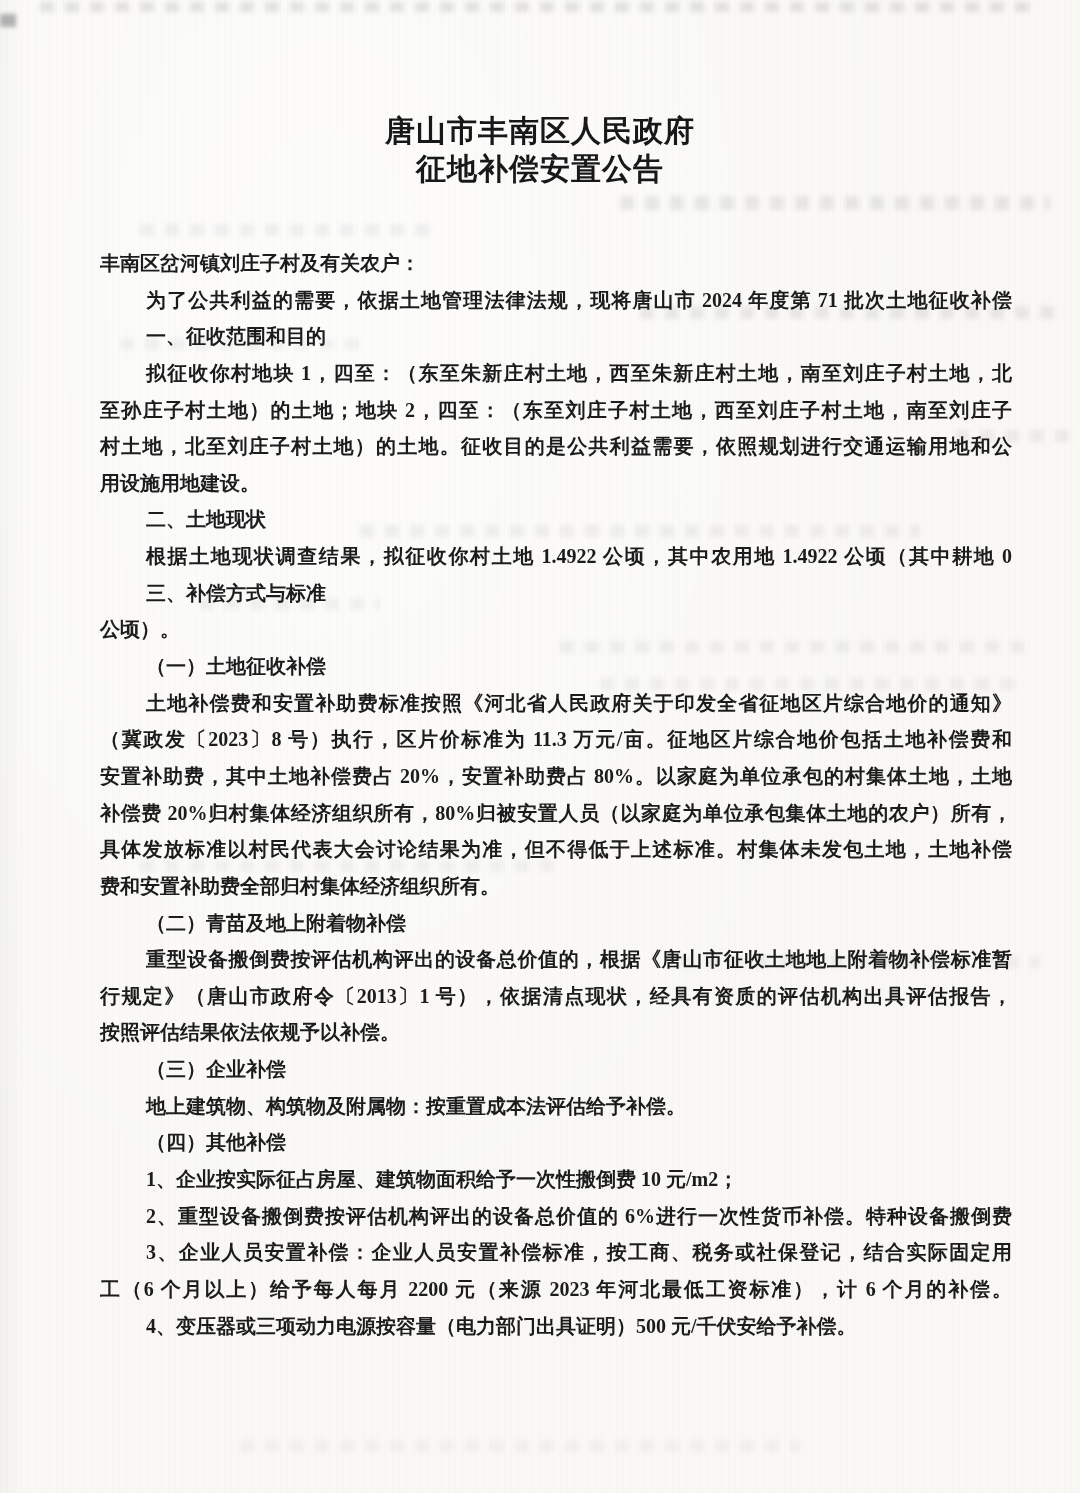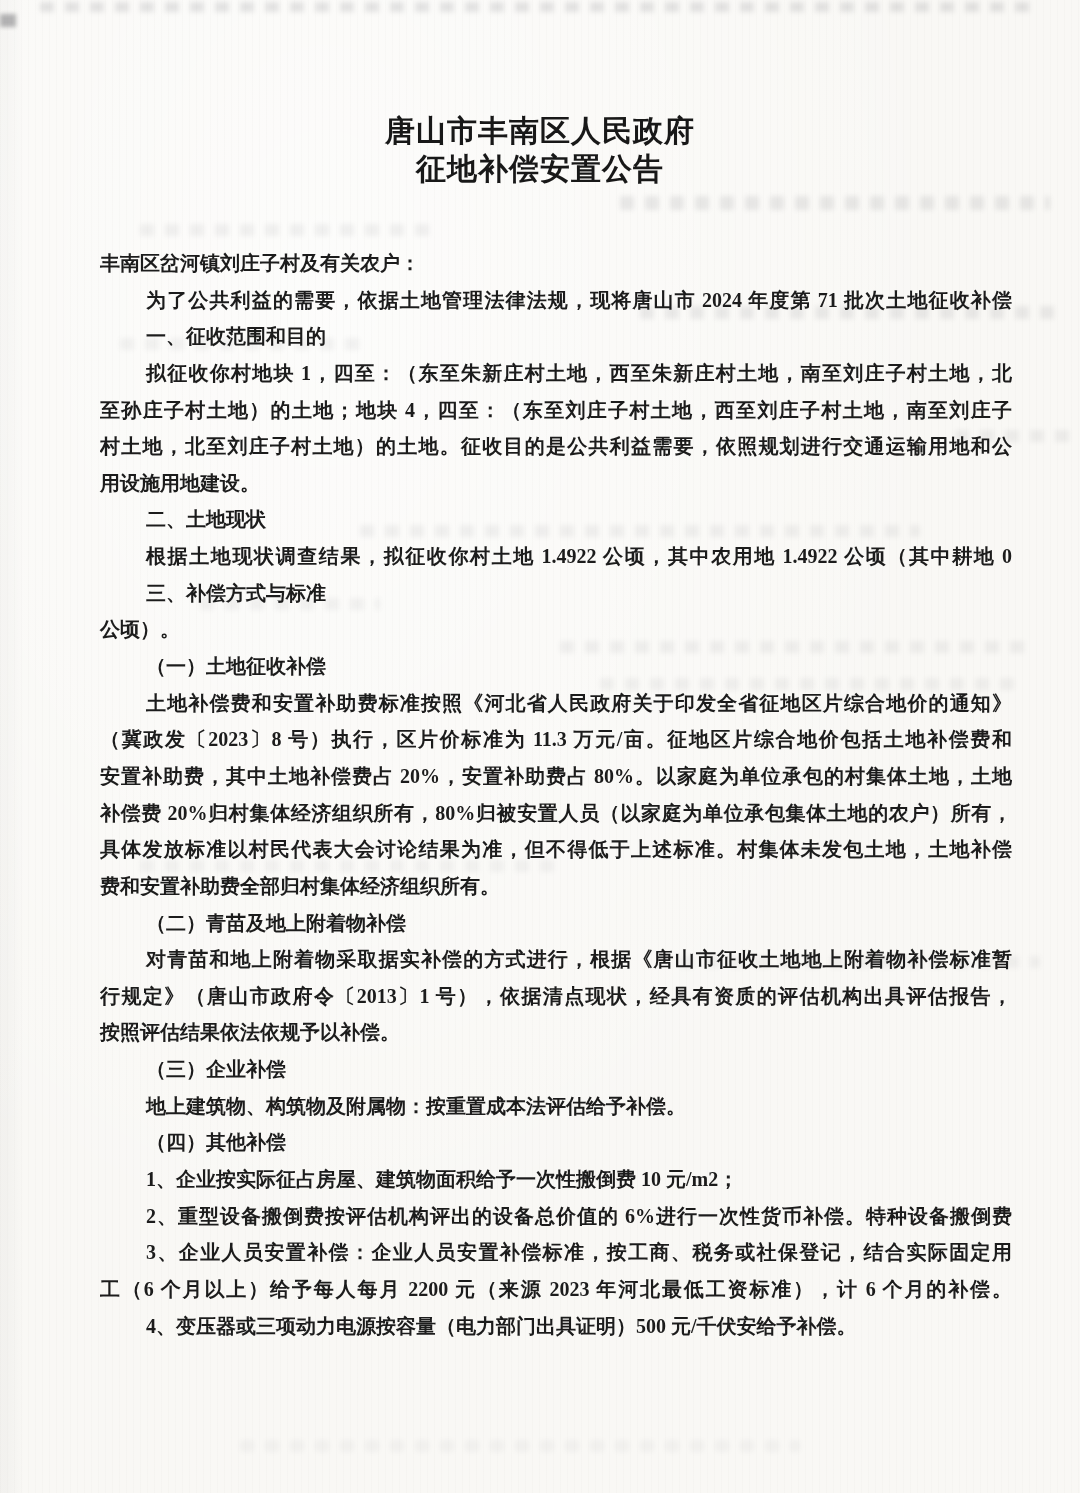"至孙庄子村土地）的土地；地块" div.line { text: 4 -> 2 }
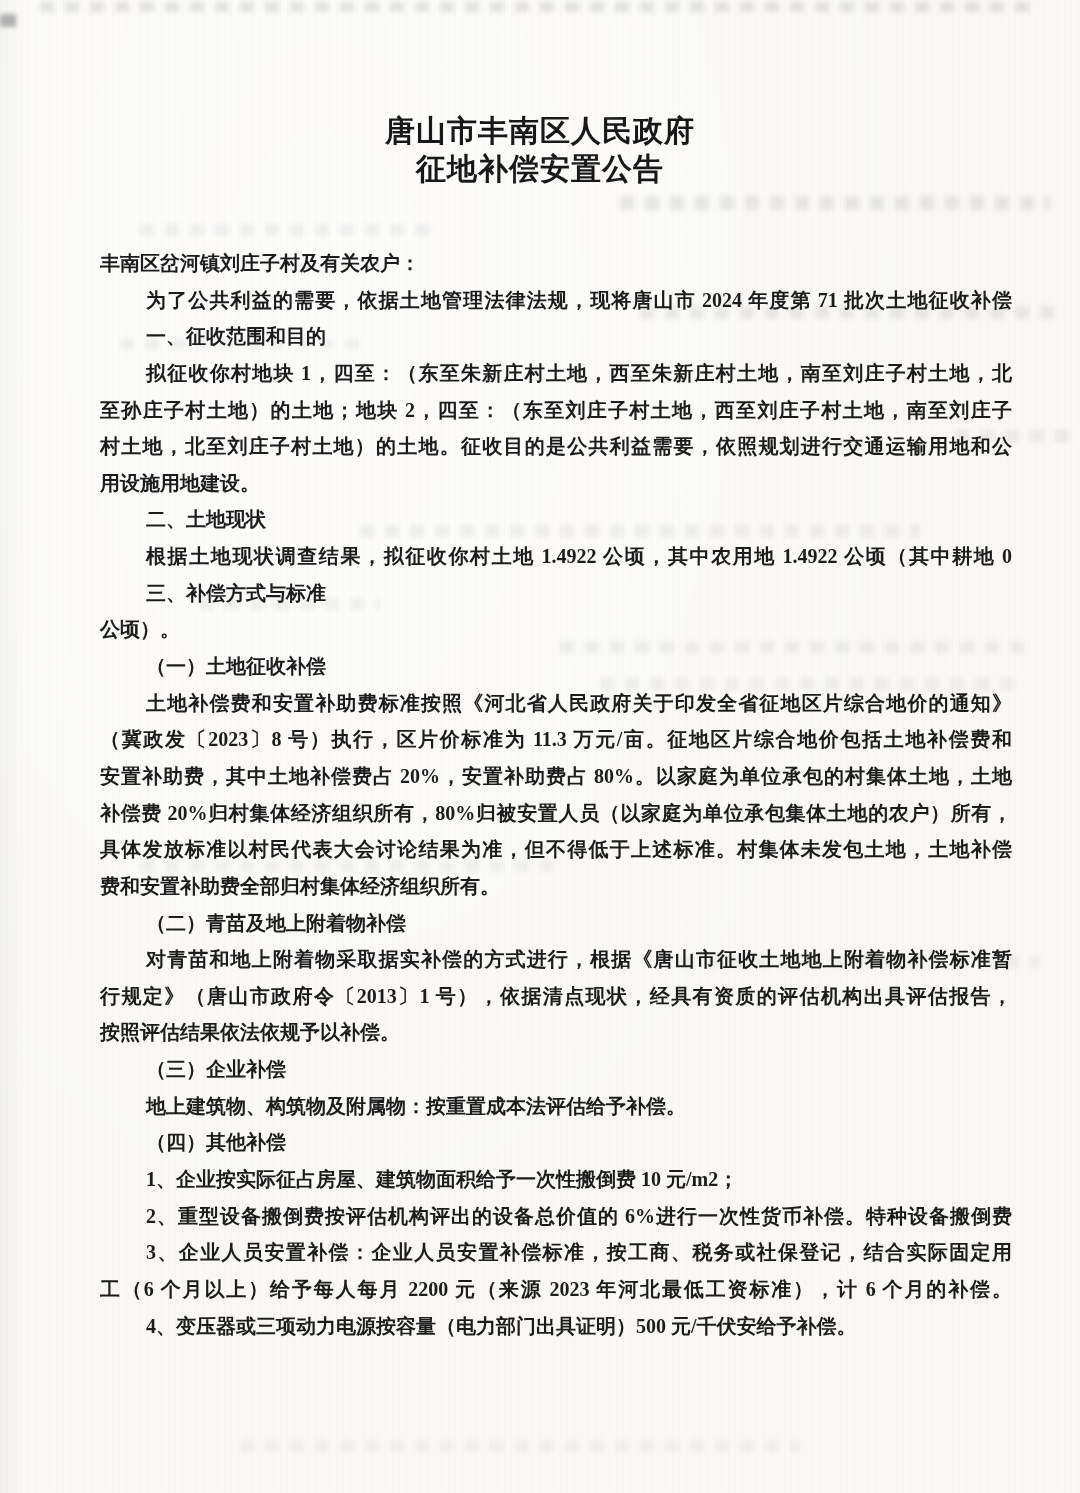"对青苗和地上附着物采取据实补偿的方式进行，根据《唐山市征收土地地上附着物补偿标准" div.line { text: 对青苗和地上附着物采取据实补偿的方式进行 -> 重型设备搬倒费按评估机构评出的设备总价值的 }
